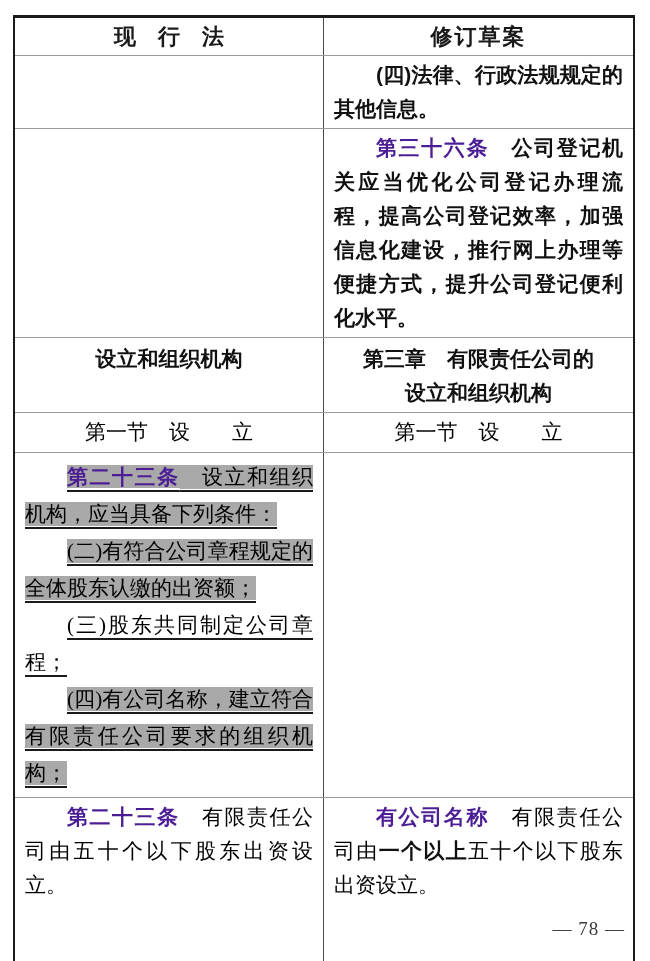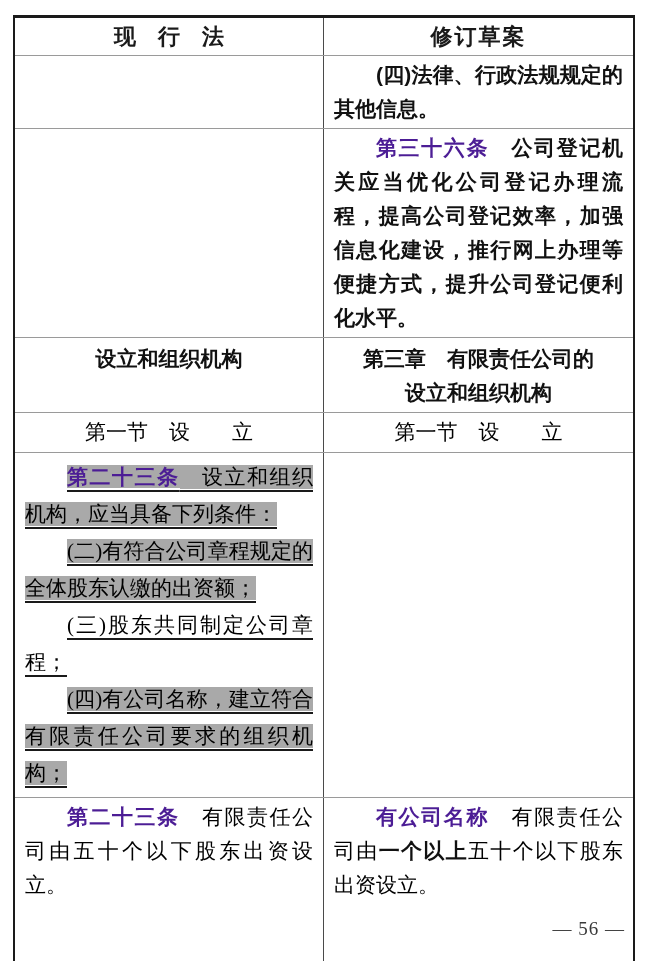"— 56 —" div.pagenum { text: 56 -> 78 }
